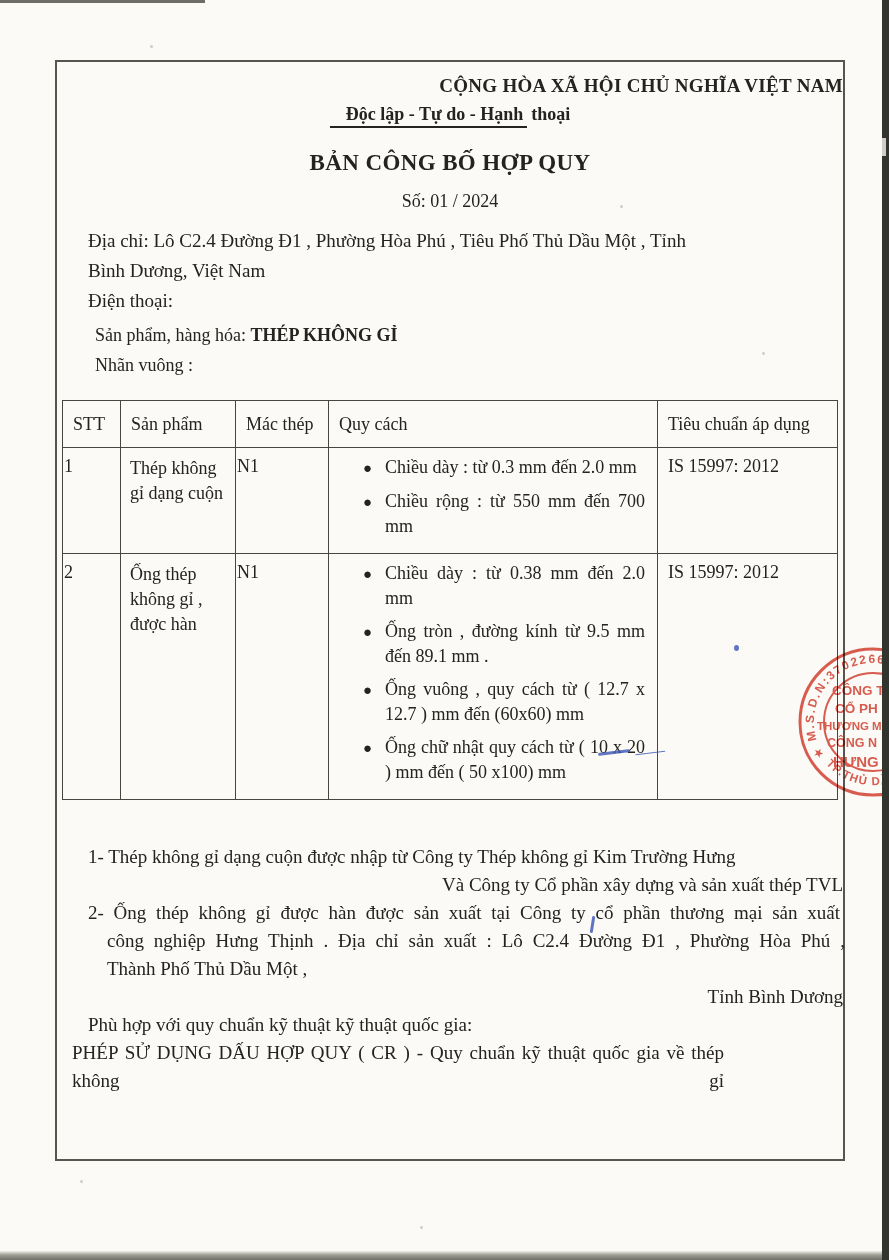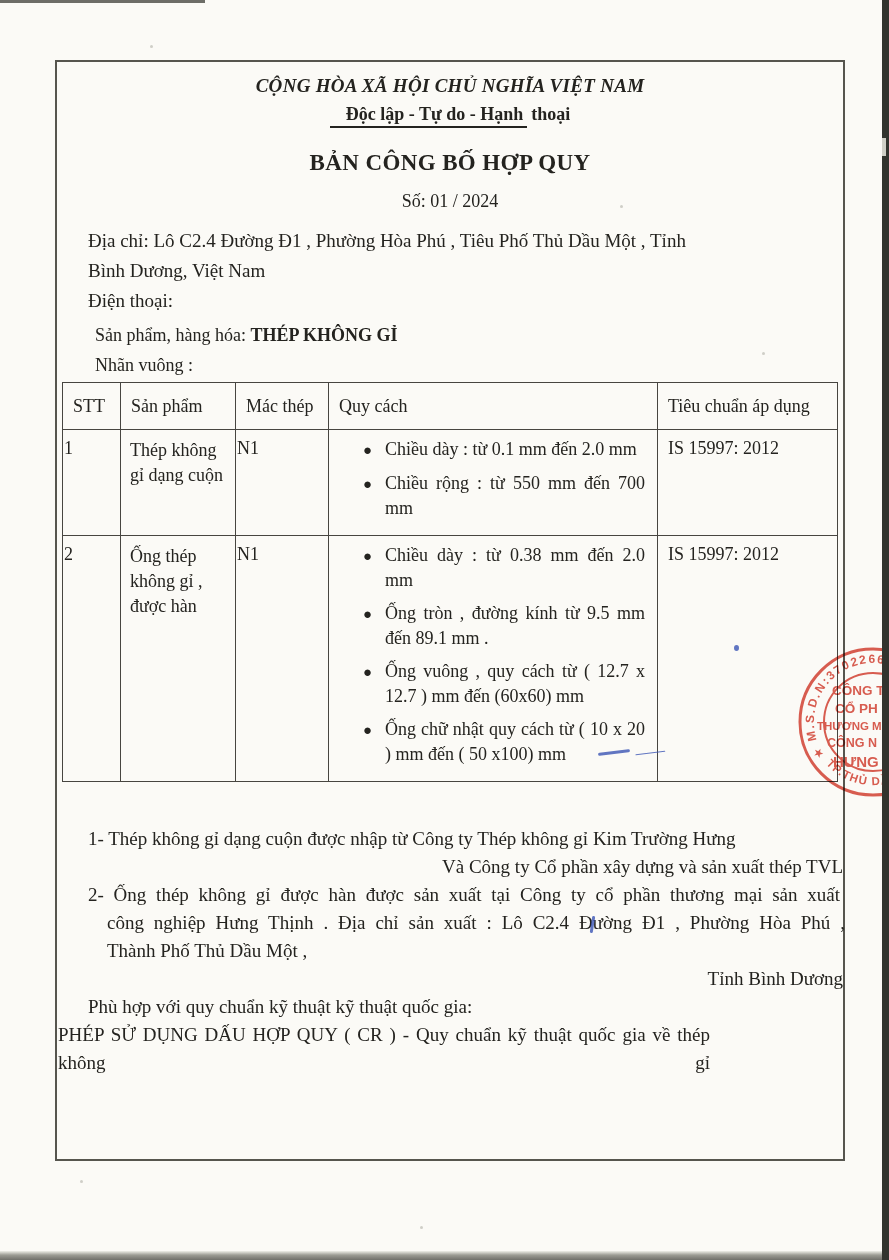"CỘNG HÒA XÃ HỘI CHỦ" .nat-title { font-style: italic -> none; text-align: center -> right }
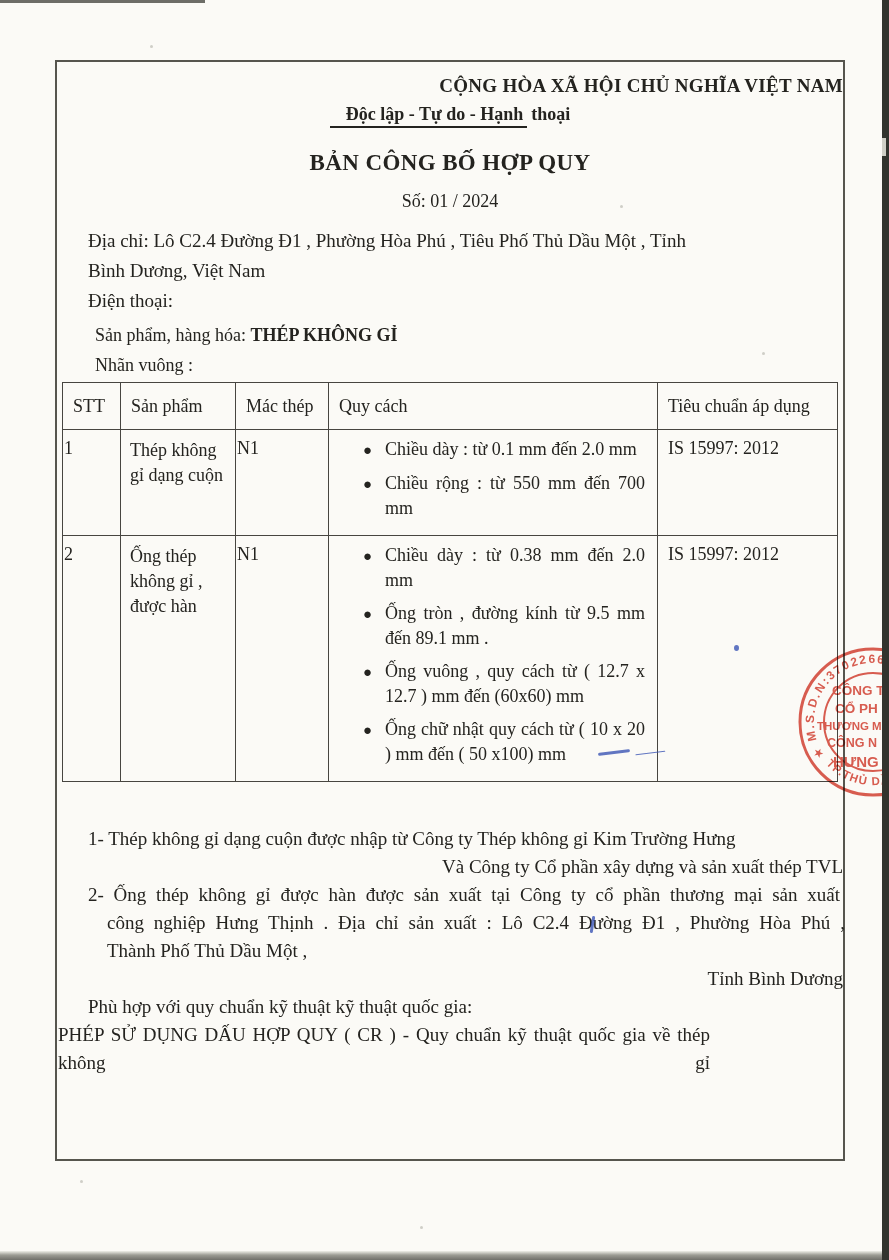"STT" table.spec { margin-top: 2px -> 20px }
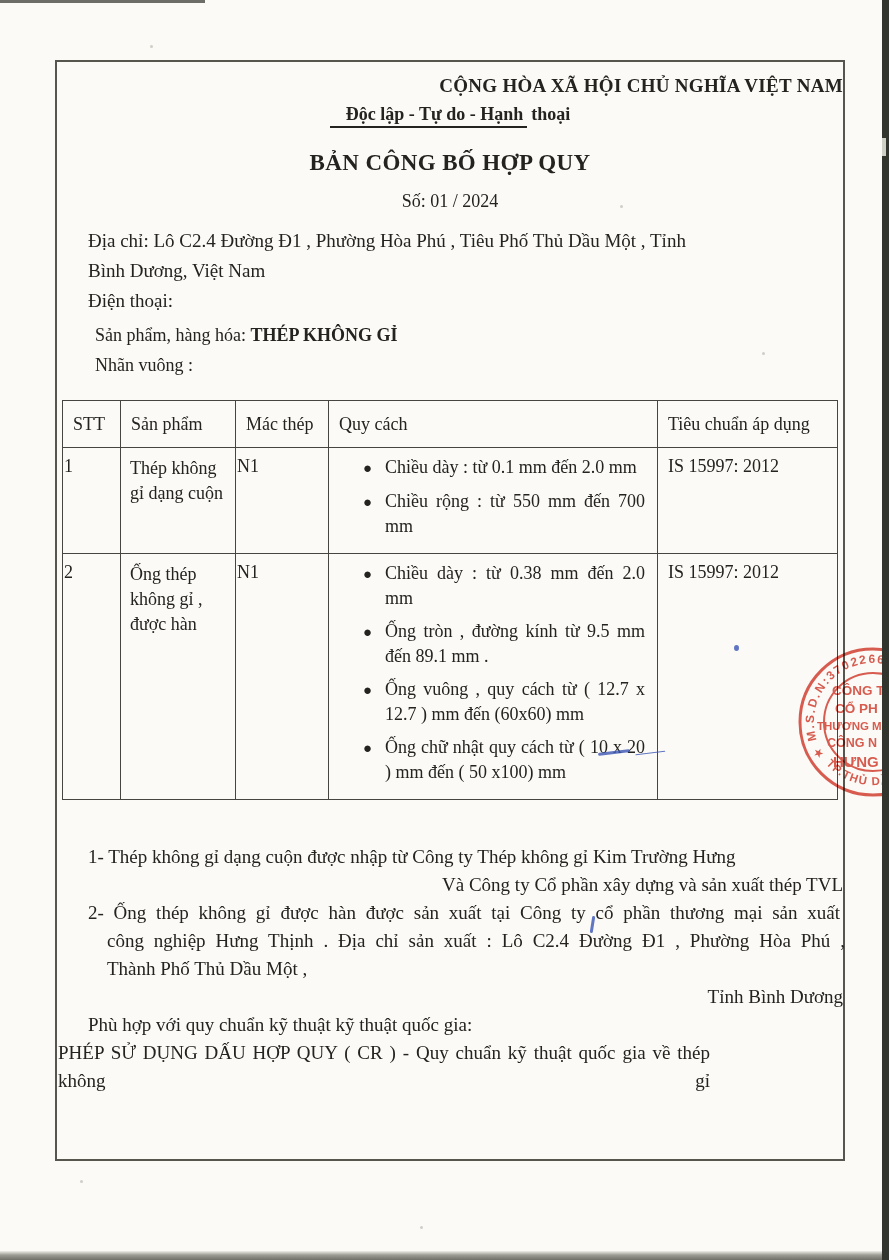"Chiều dày : từ 0.1" span.txt { text: 0.1 -> 0.3 }
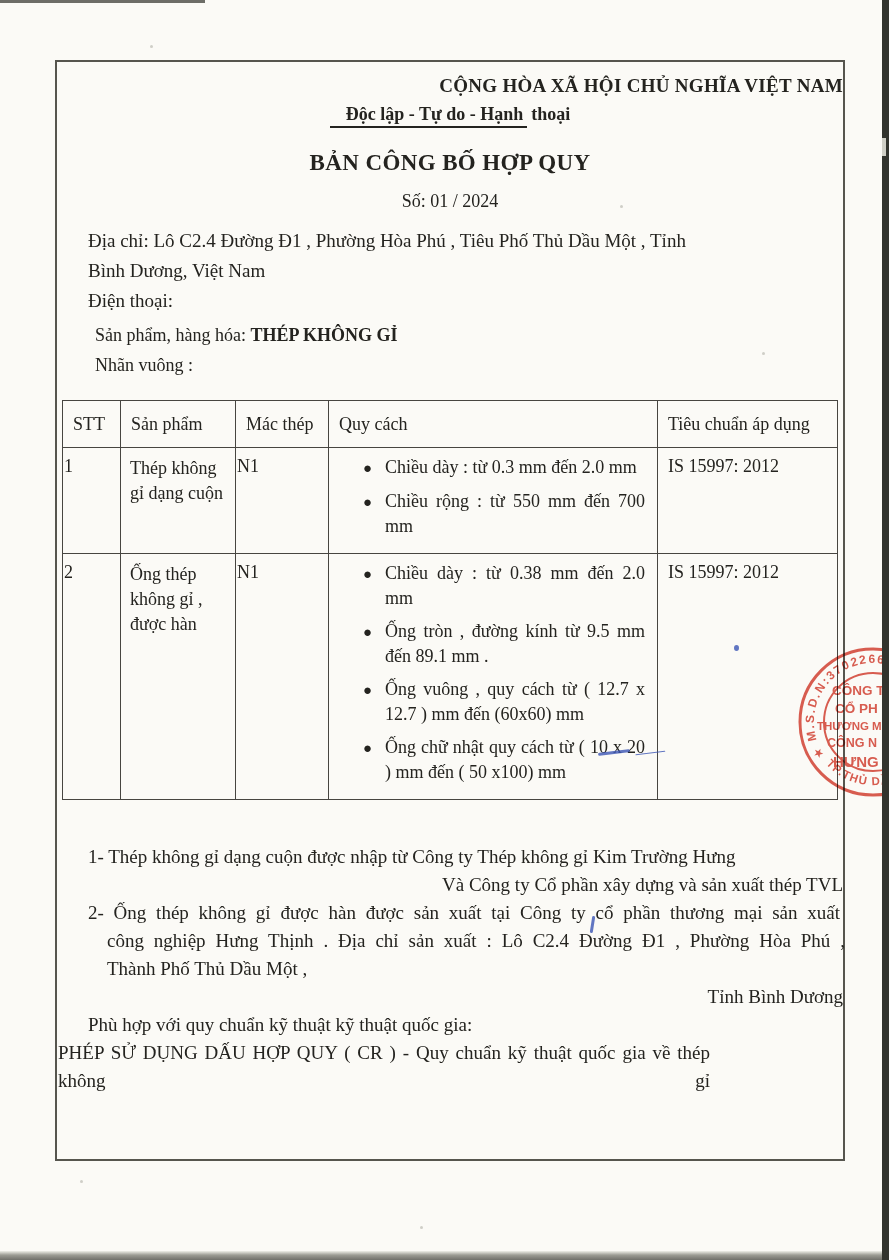"PHÉP SỬ DỤNG DẤU HỢP" .c-l2 { margin-left: 1px -> 15px }
